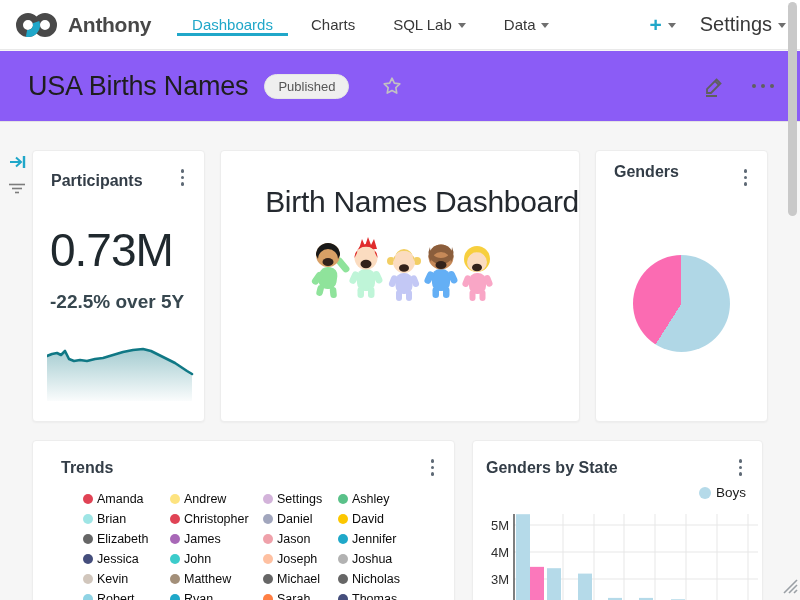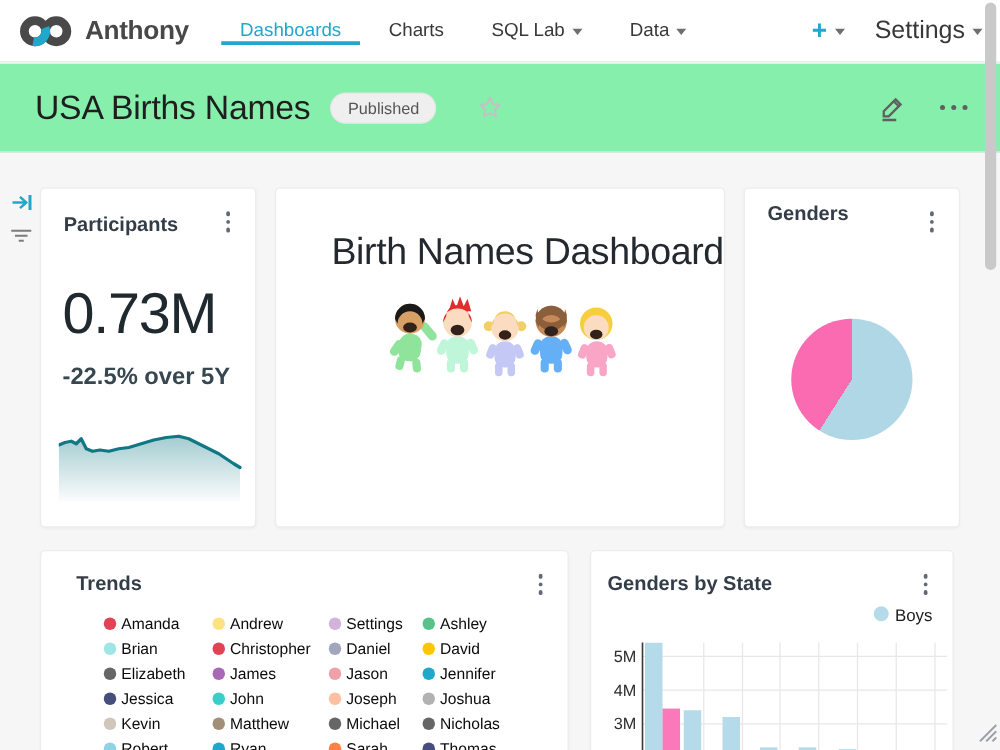"USA Births Names" .dash-header { background: #86efac -> #8b5cf6 }
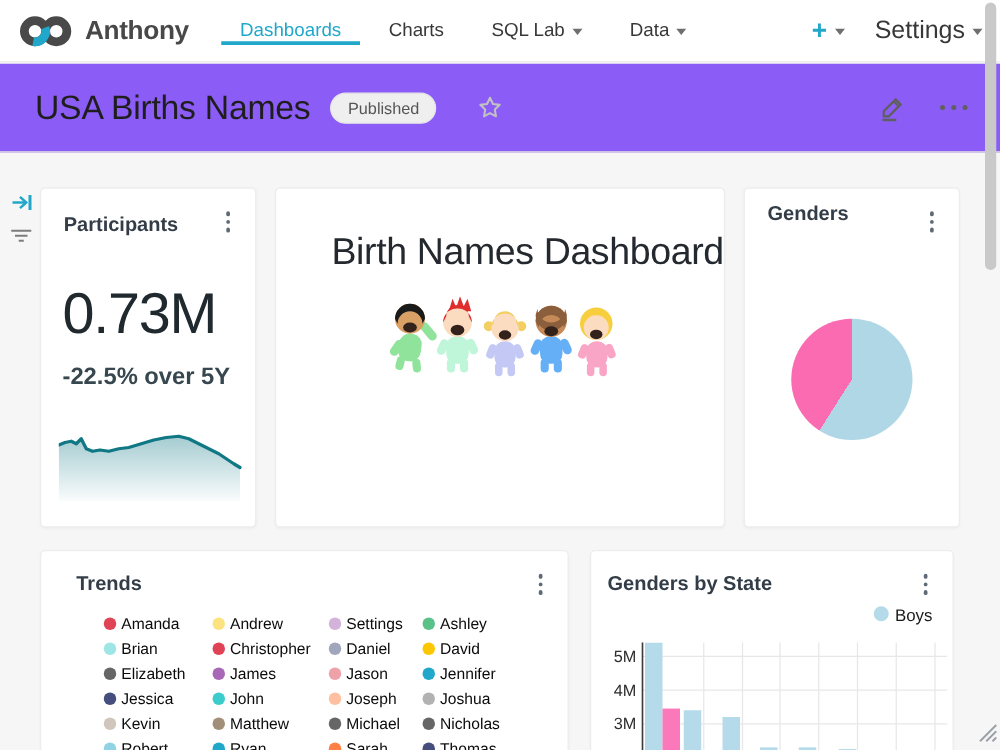"Boys" .gbs-legend { align-items: none -> center }
